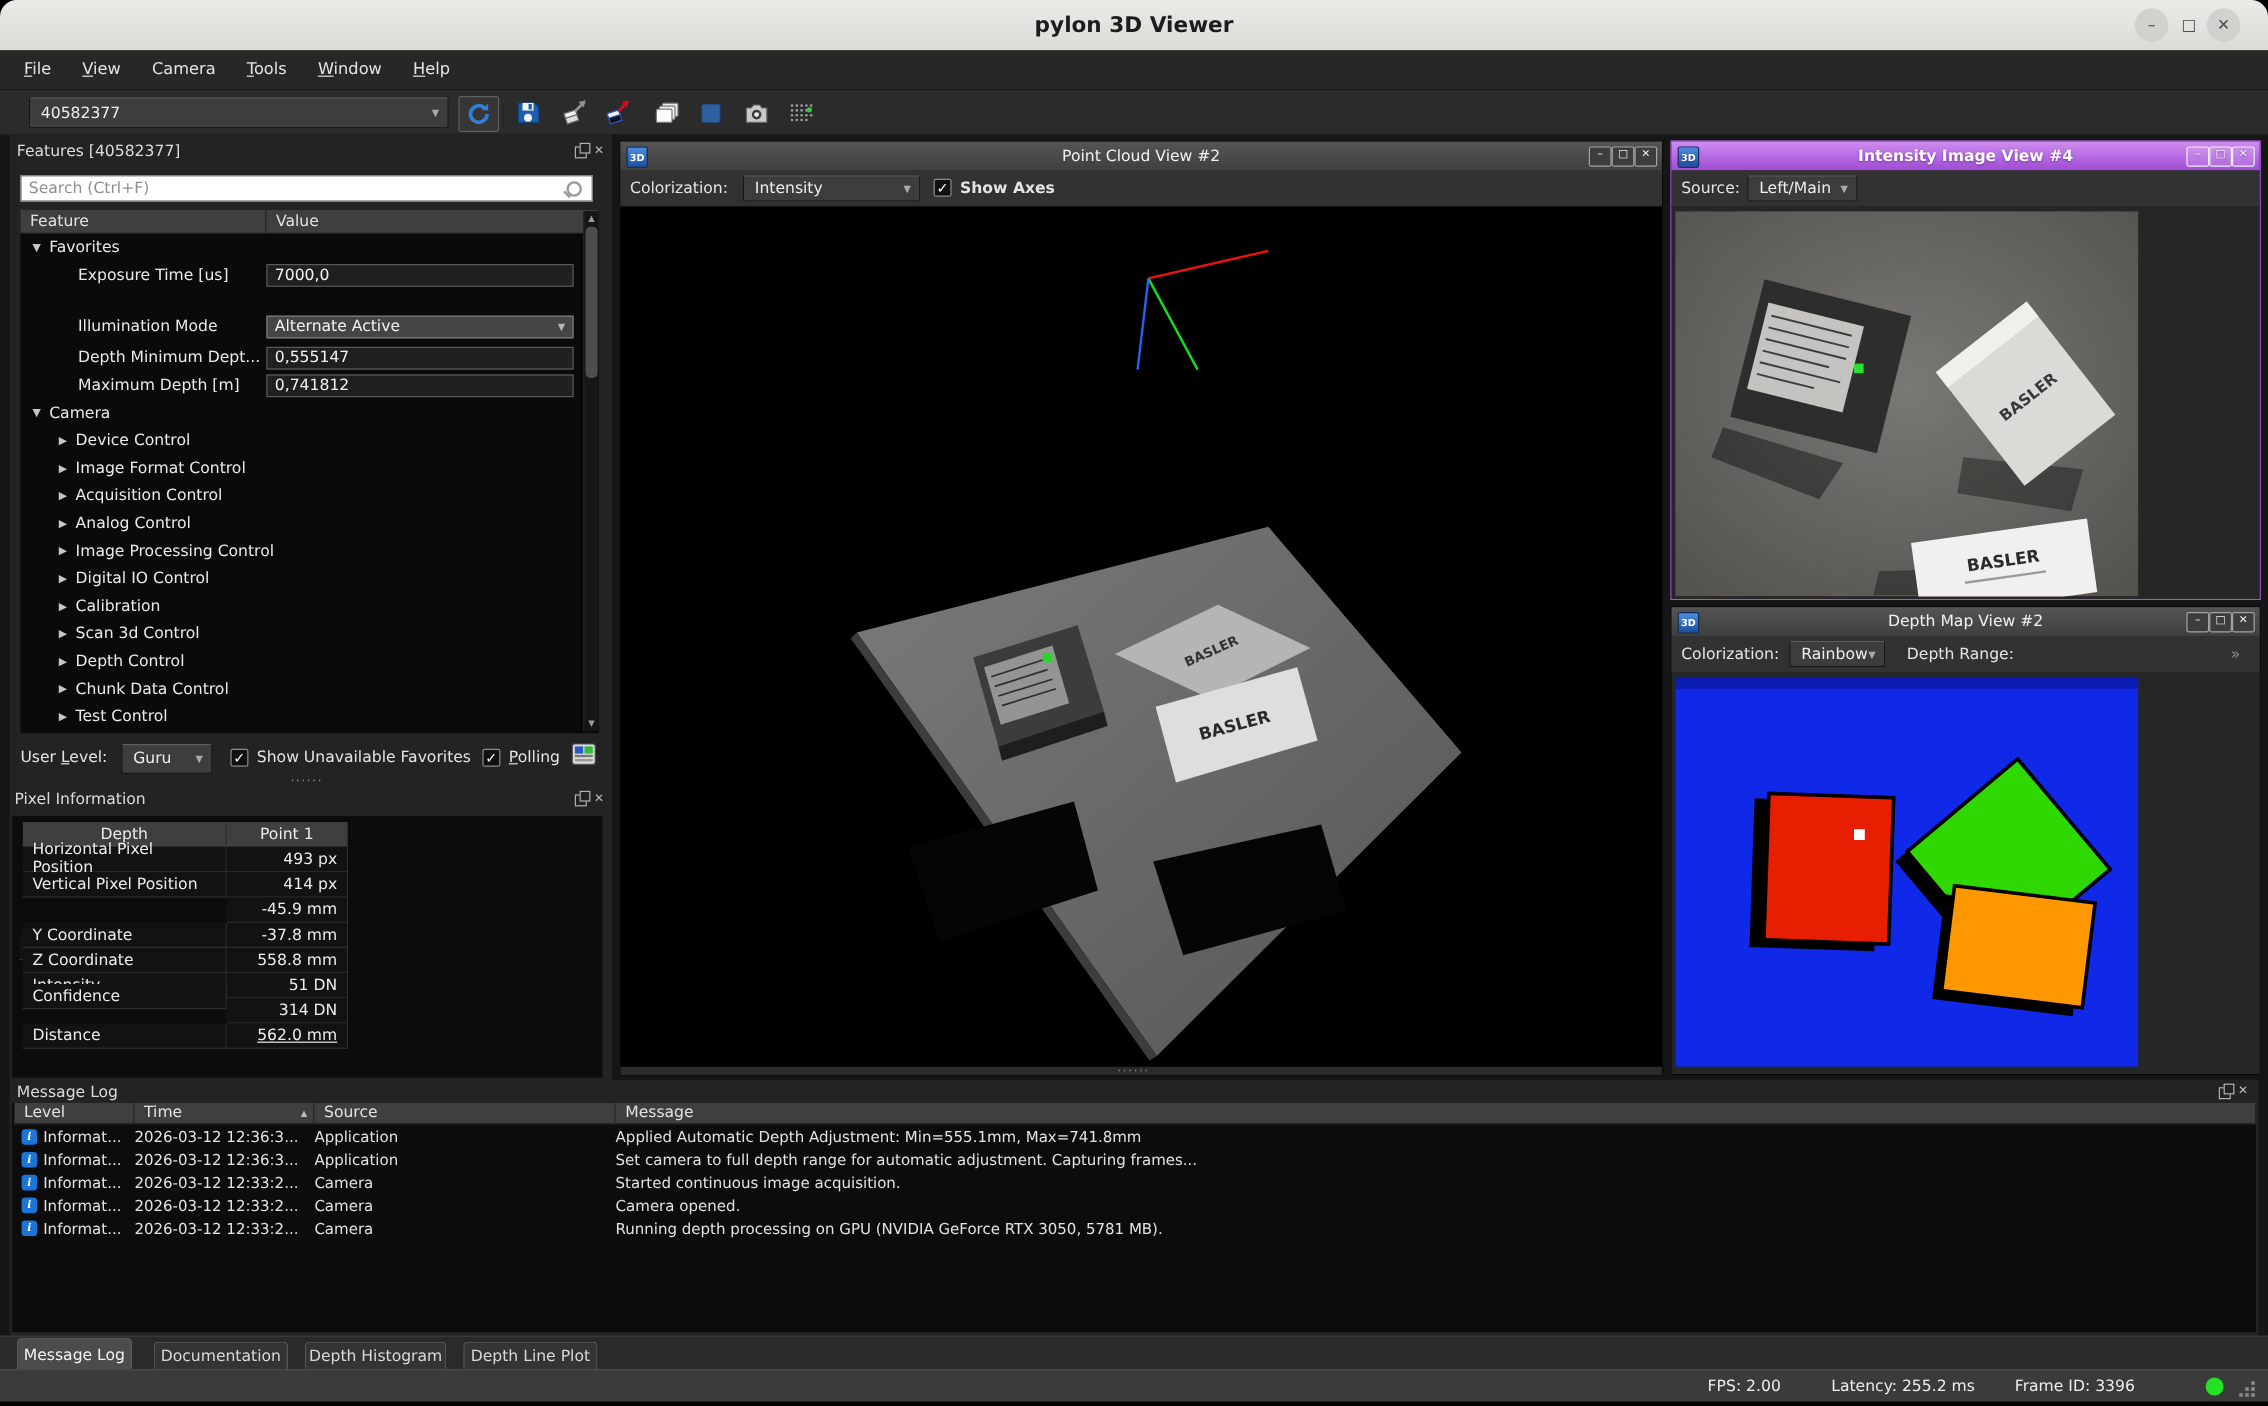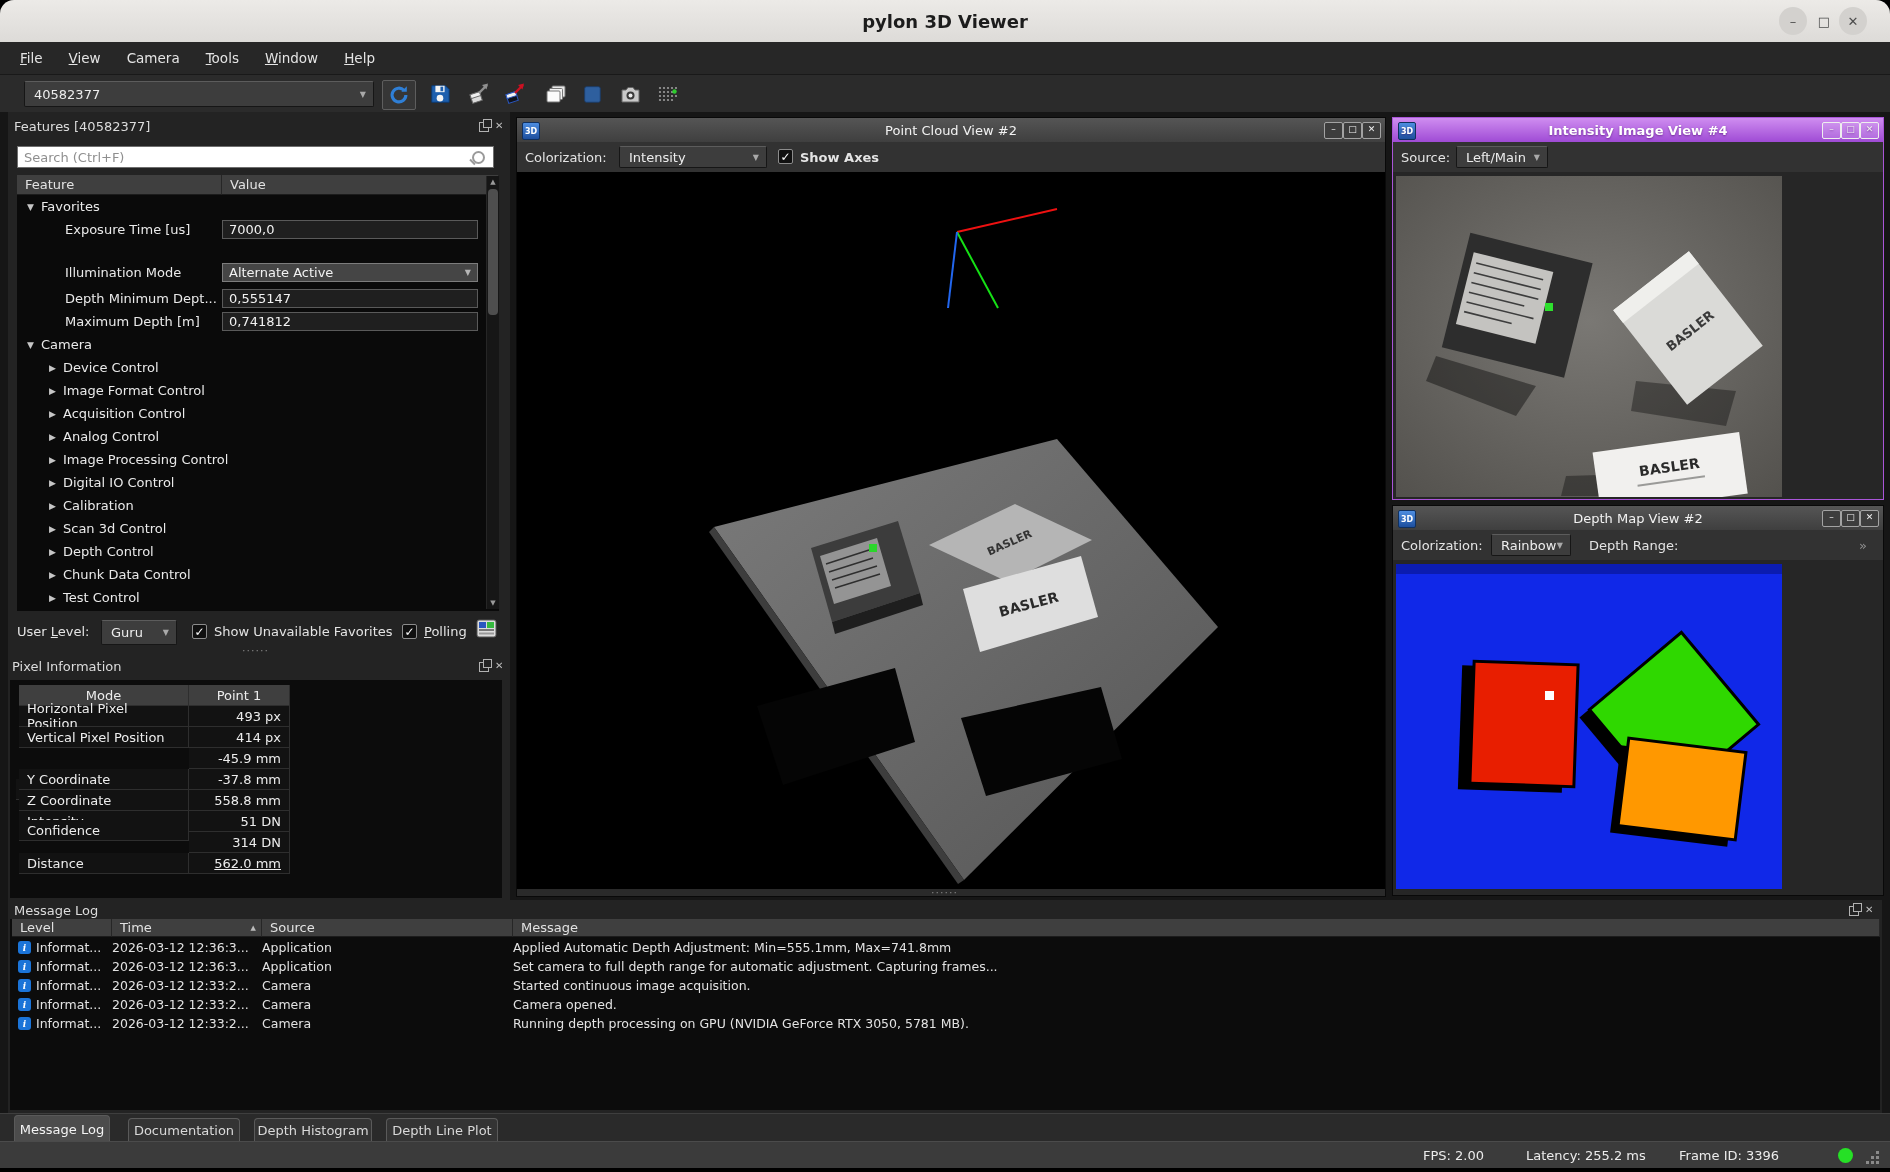"Mode" div.pcell { text: Mode -> Depth }
